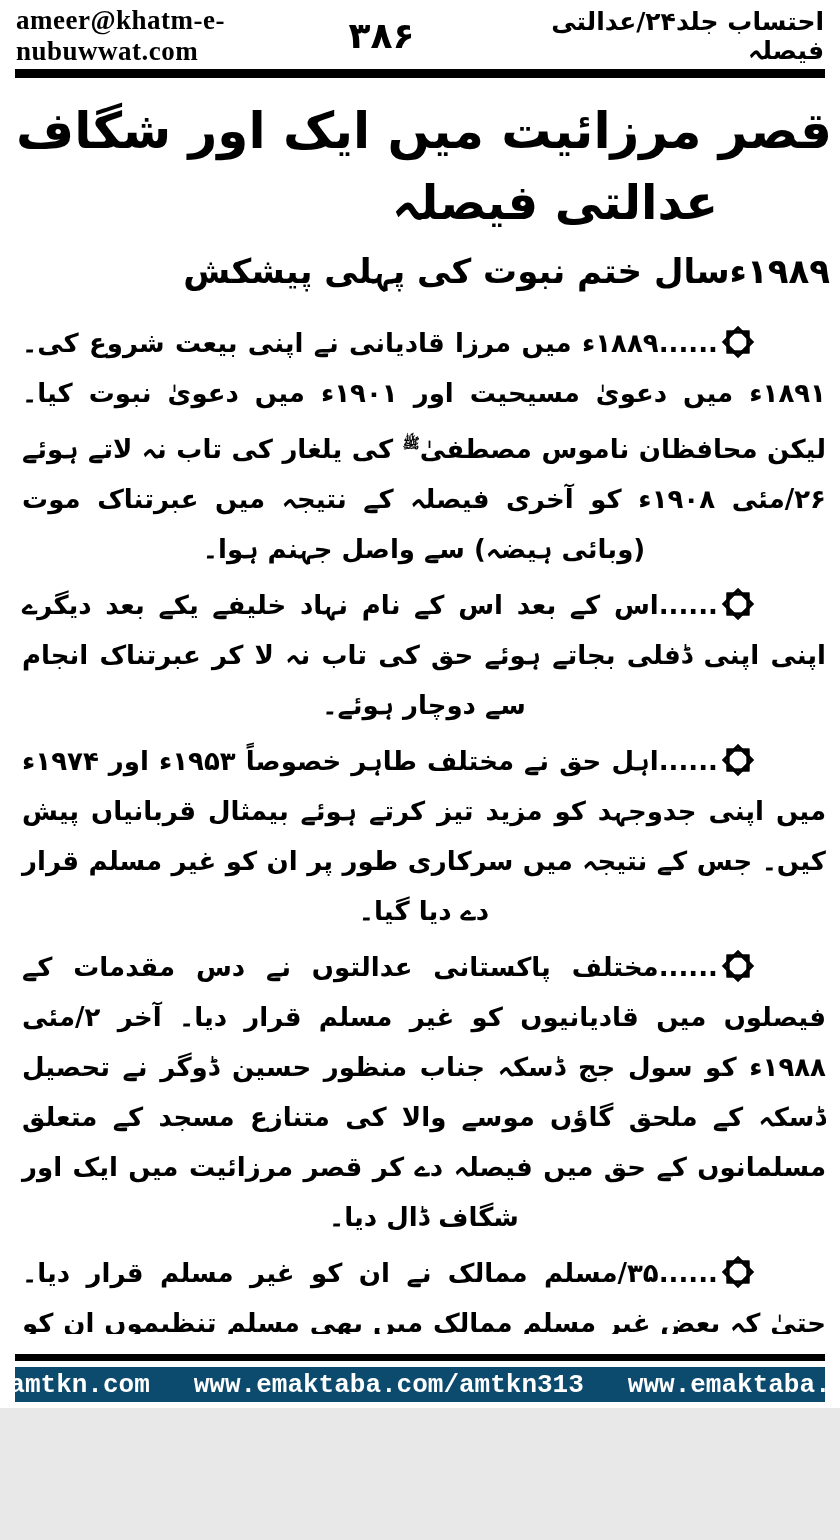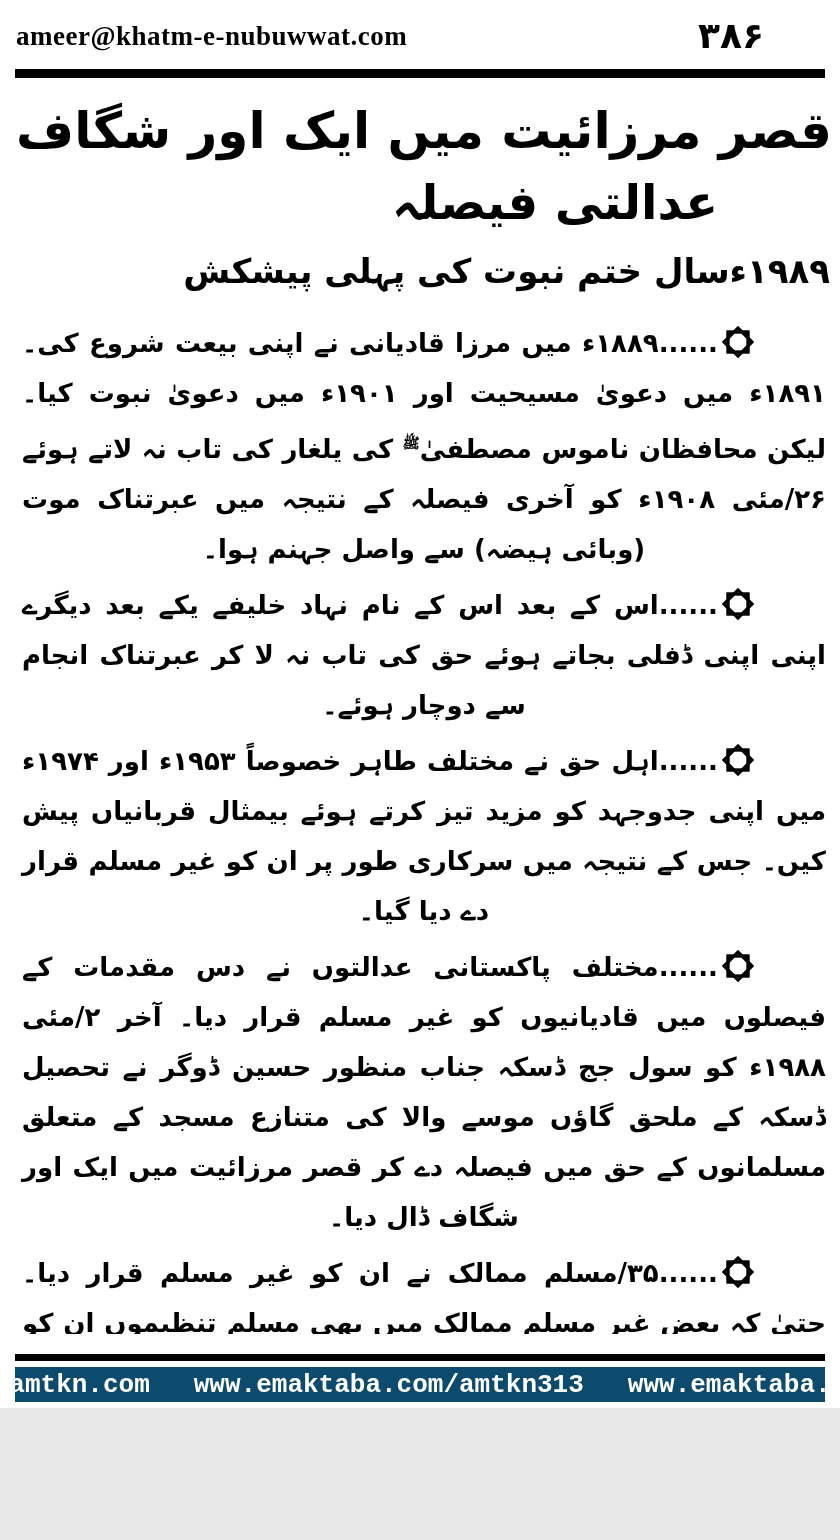"احتساب جلد۲۴/عدالتی فیصلہ" span.hdr-book { html: none -> <span>احتساب جلد۲۴/عدالتی فیصلہ</span> }
